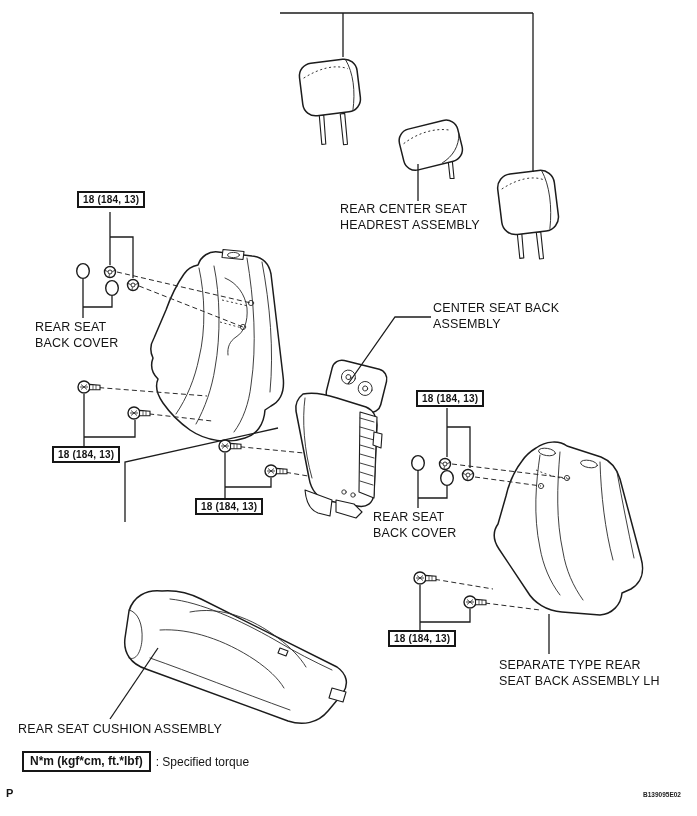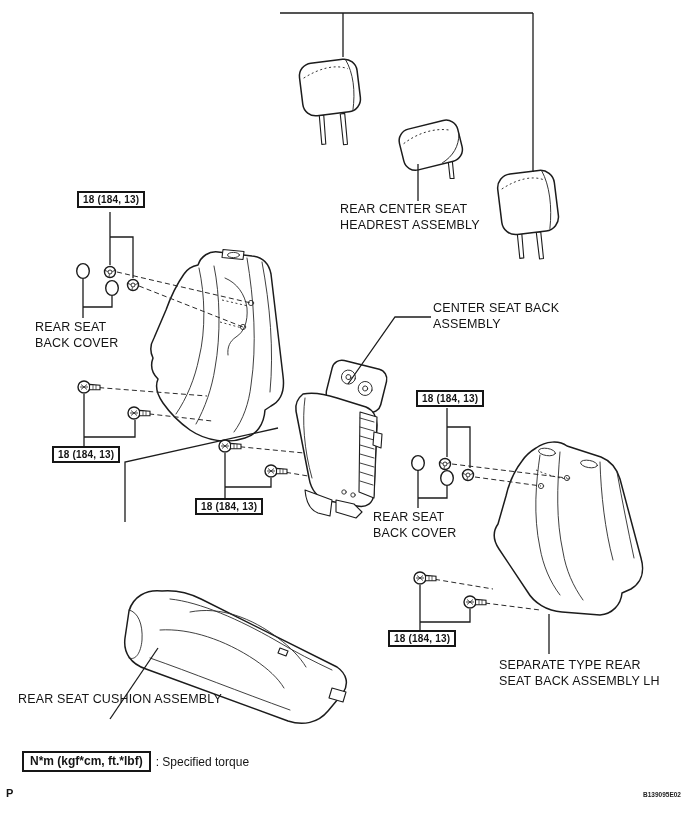"REAR SEAT CUSHION ASSEMBLY" div.label { top: 691px -> 721px }
